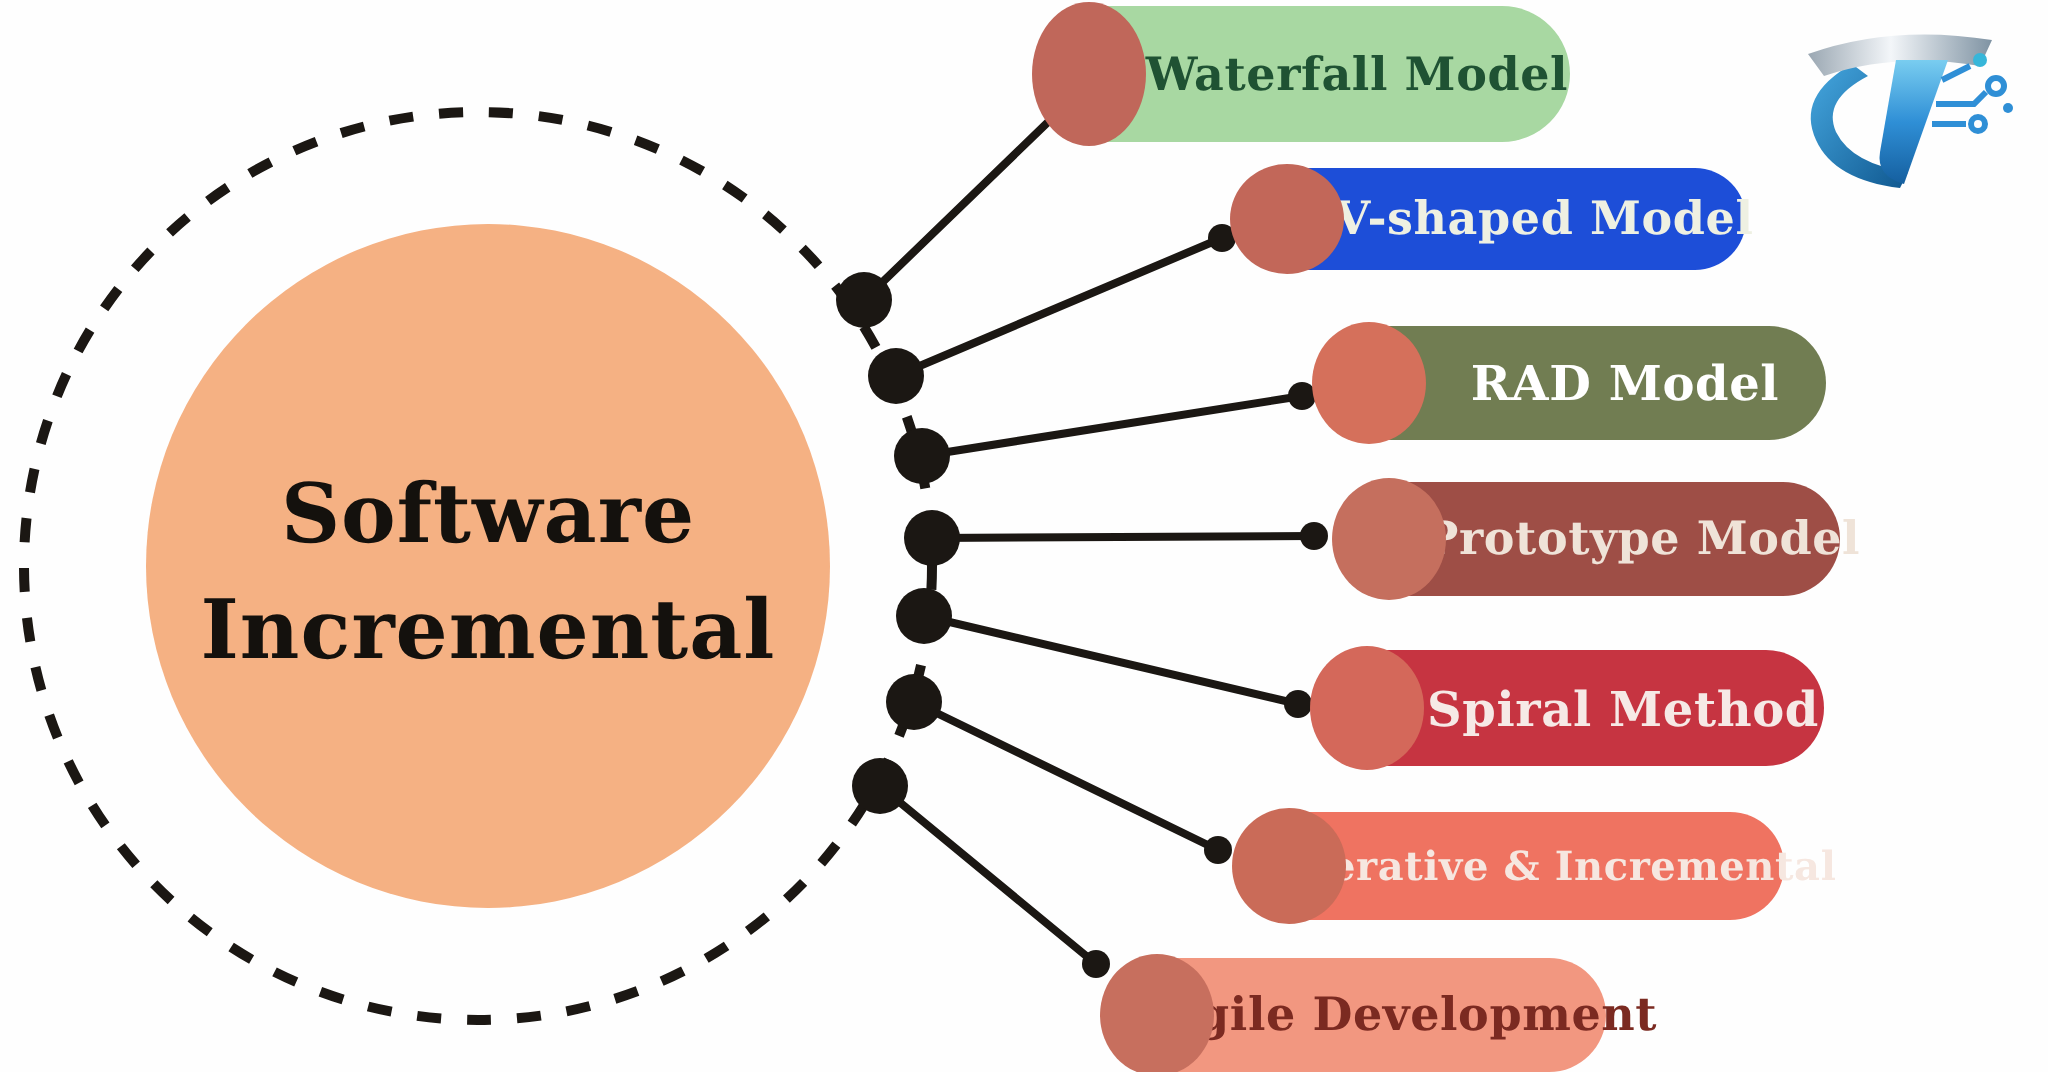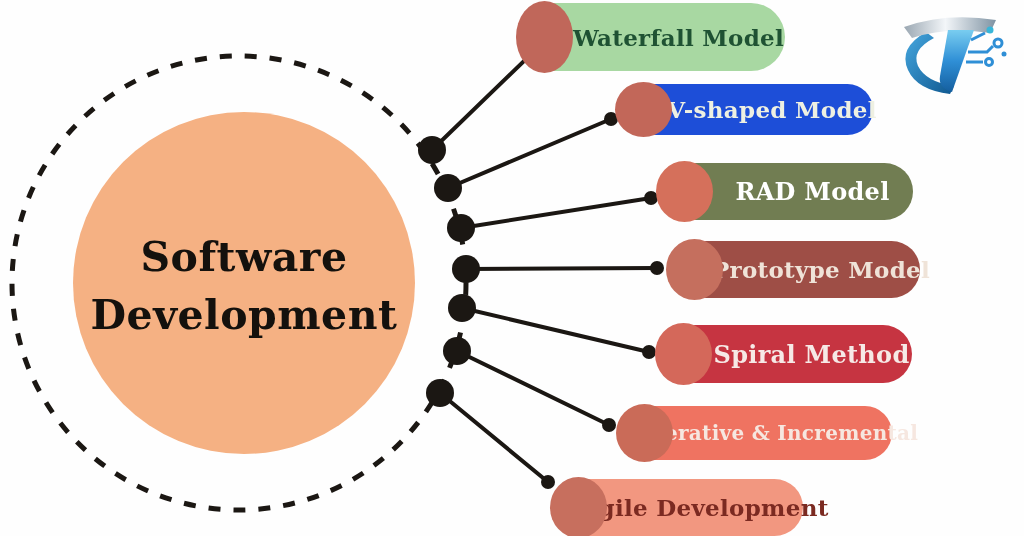"Development" div { text: Development -> Incremental }
